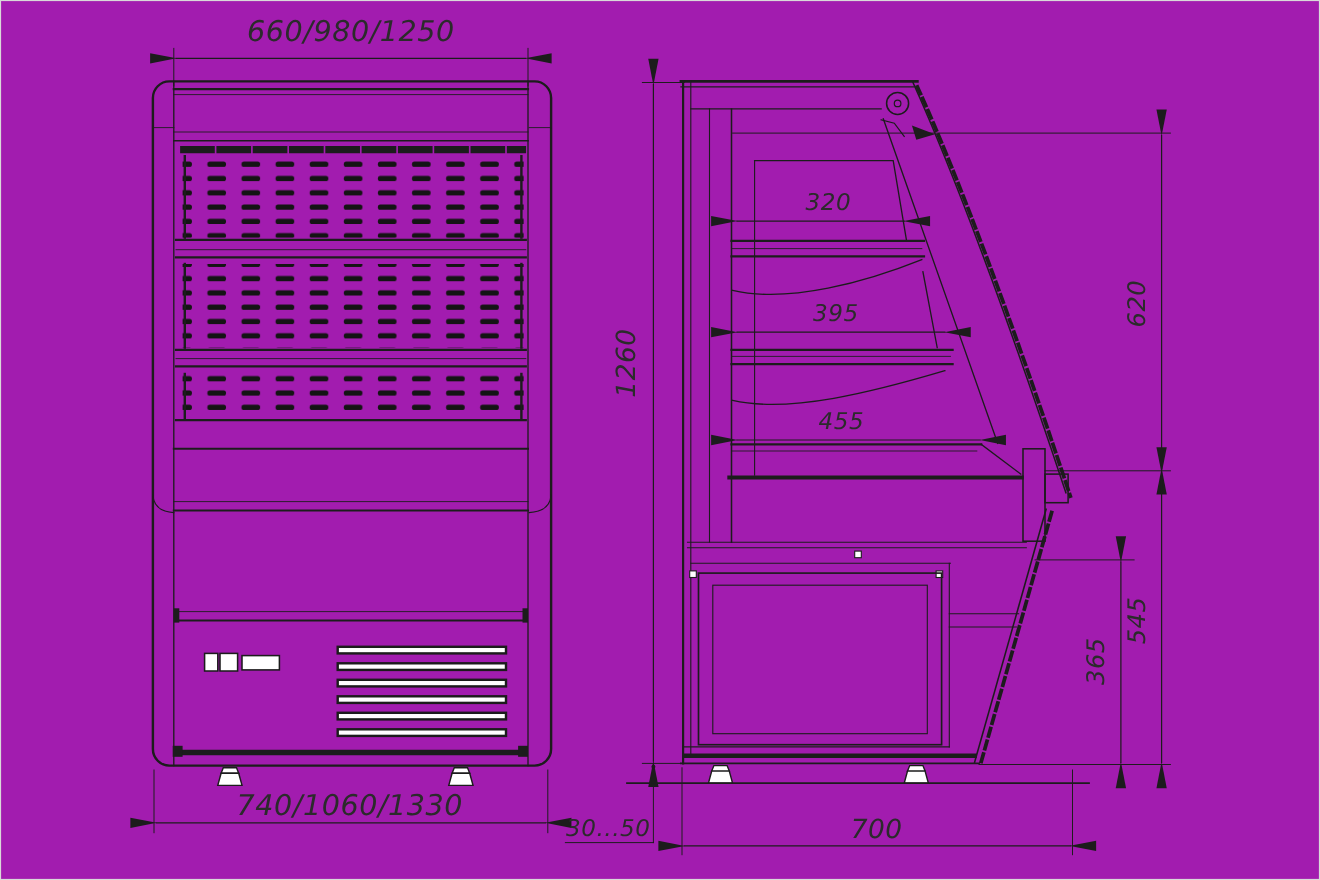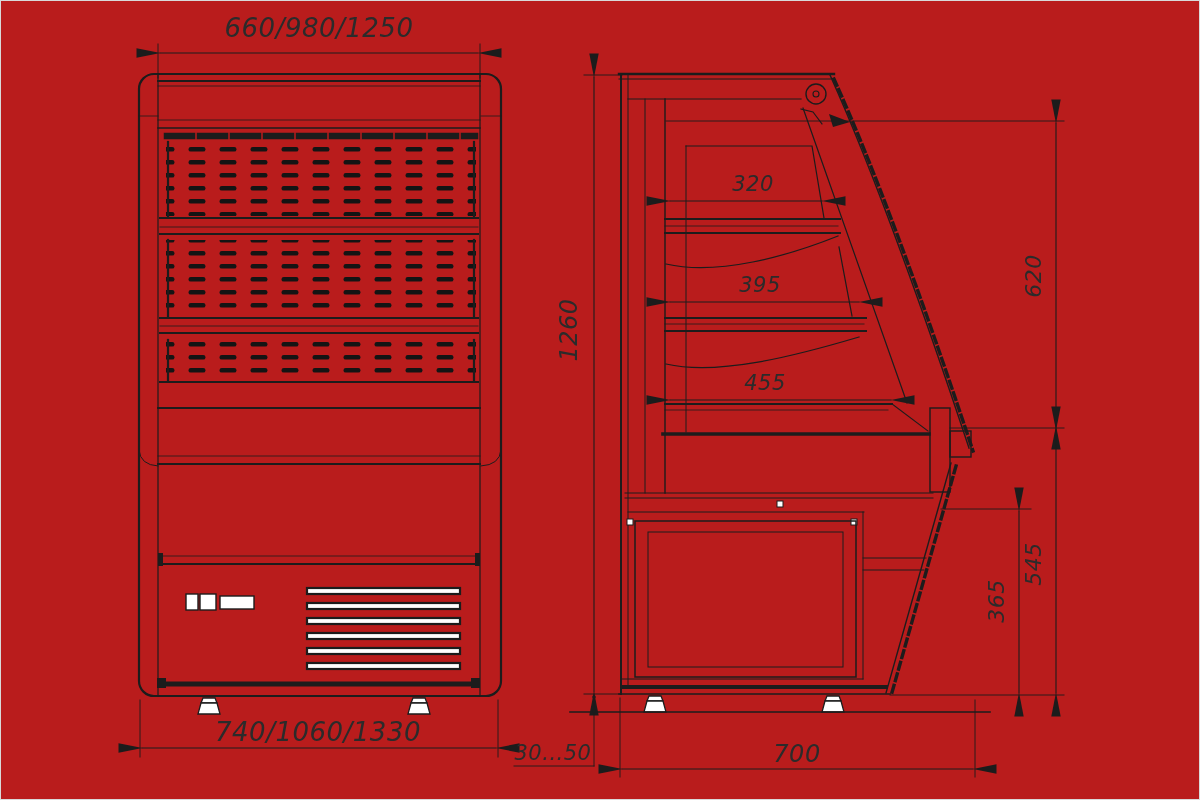"660/980/1250" .stage { background: #b91c1c -> #a21caf }
